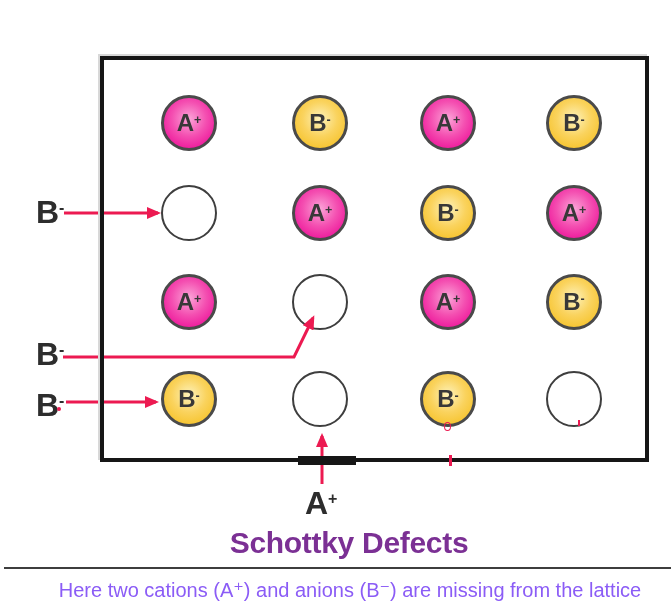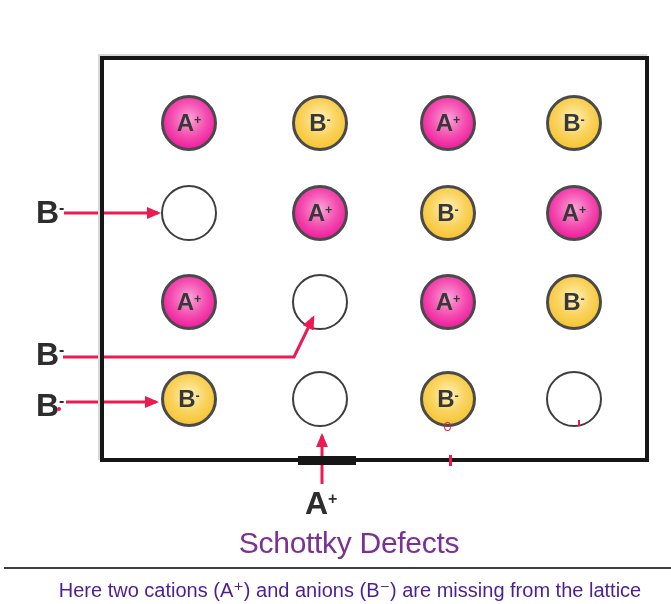"Schottky Defects" .title { font-weight: normal -> bold }
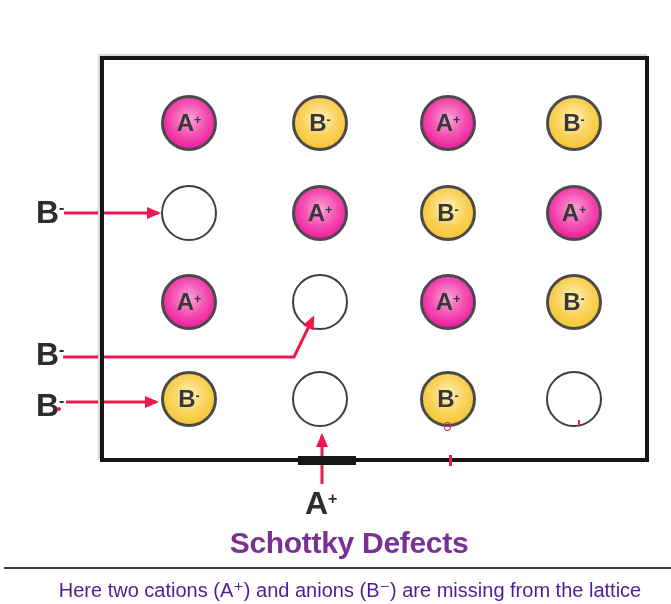"Here two cations (A⁺) and" .caption { color: #4c1d95 -> #8b5cf6 }
